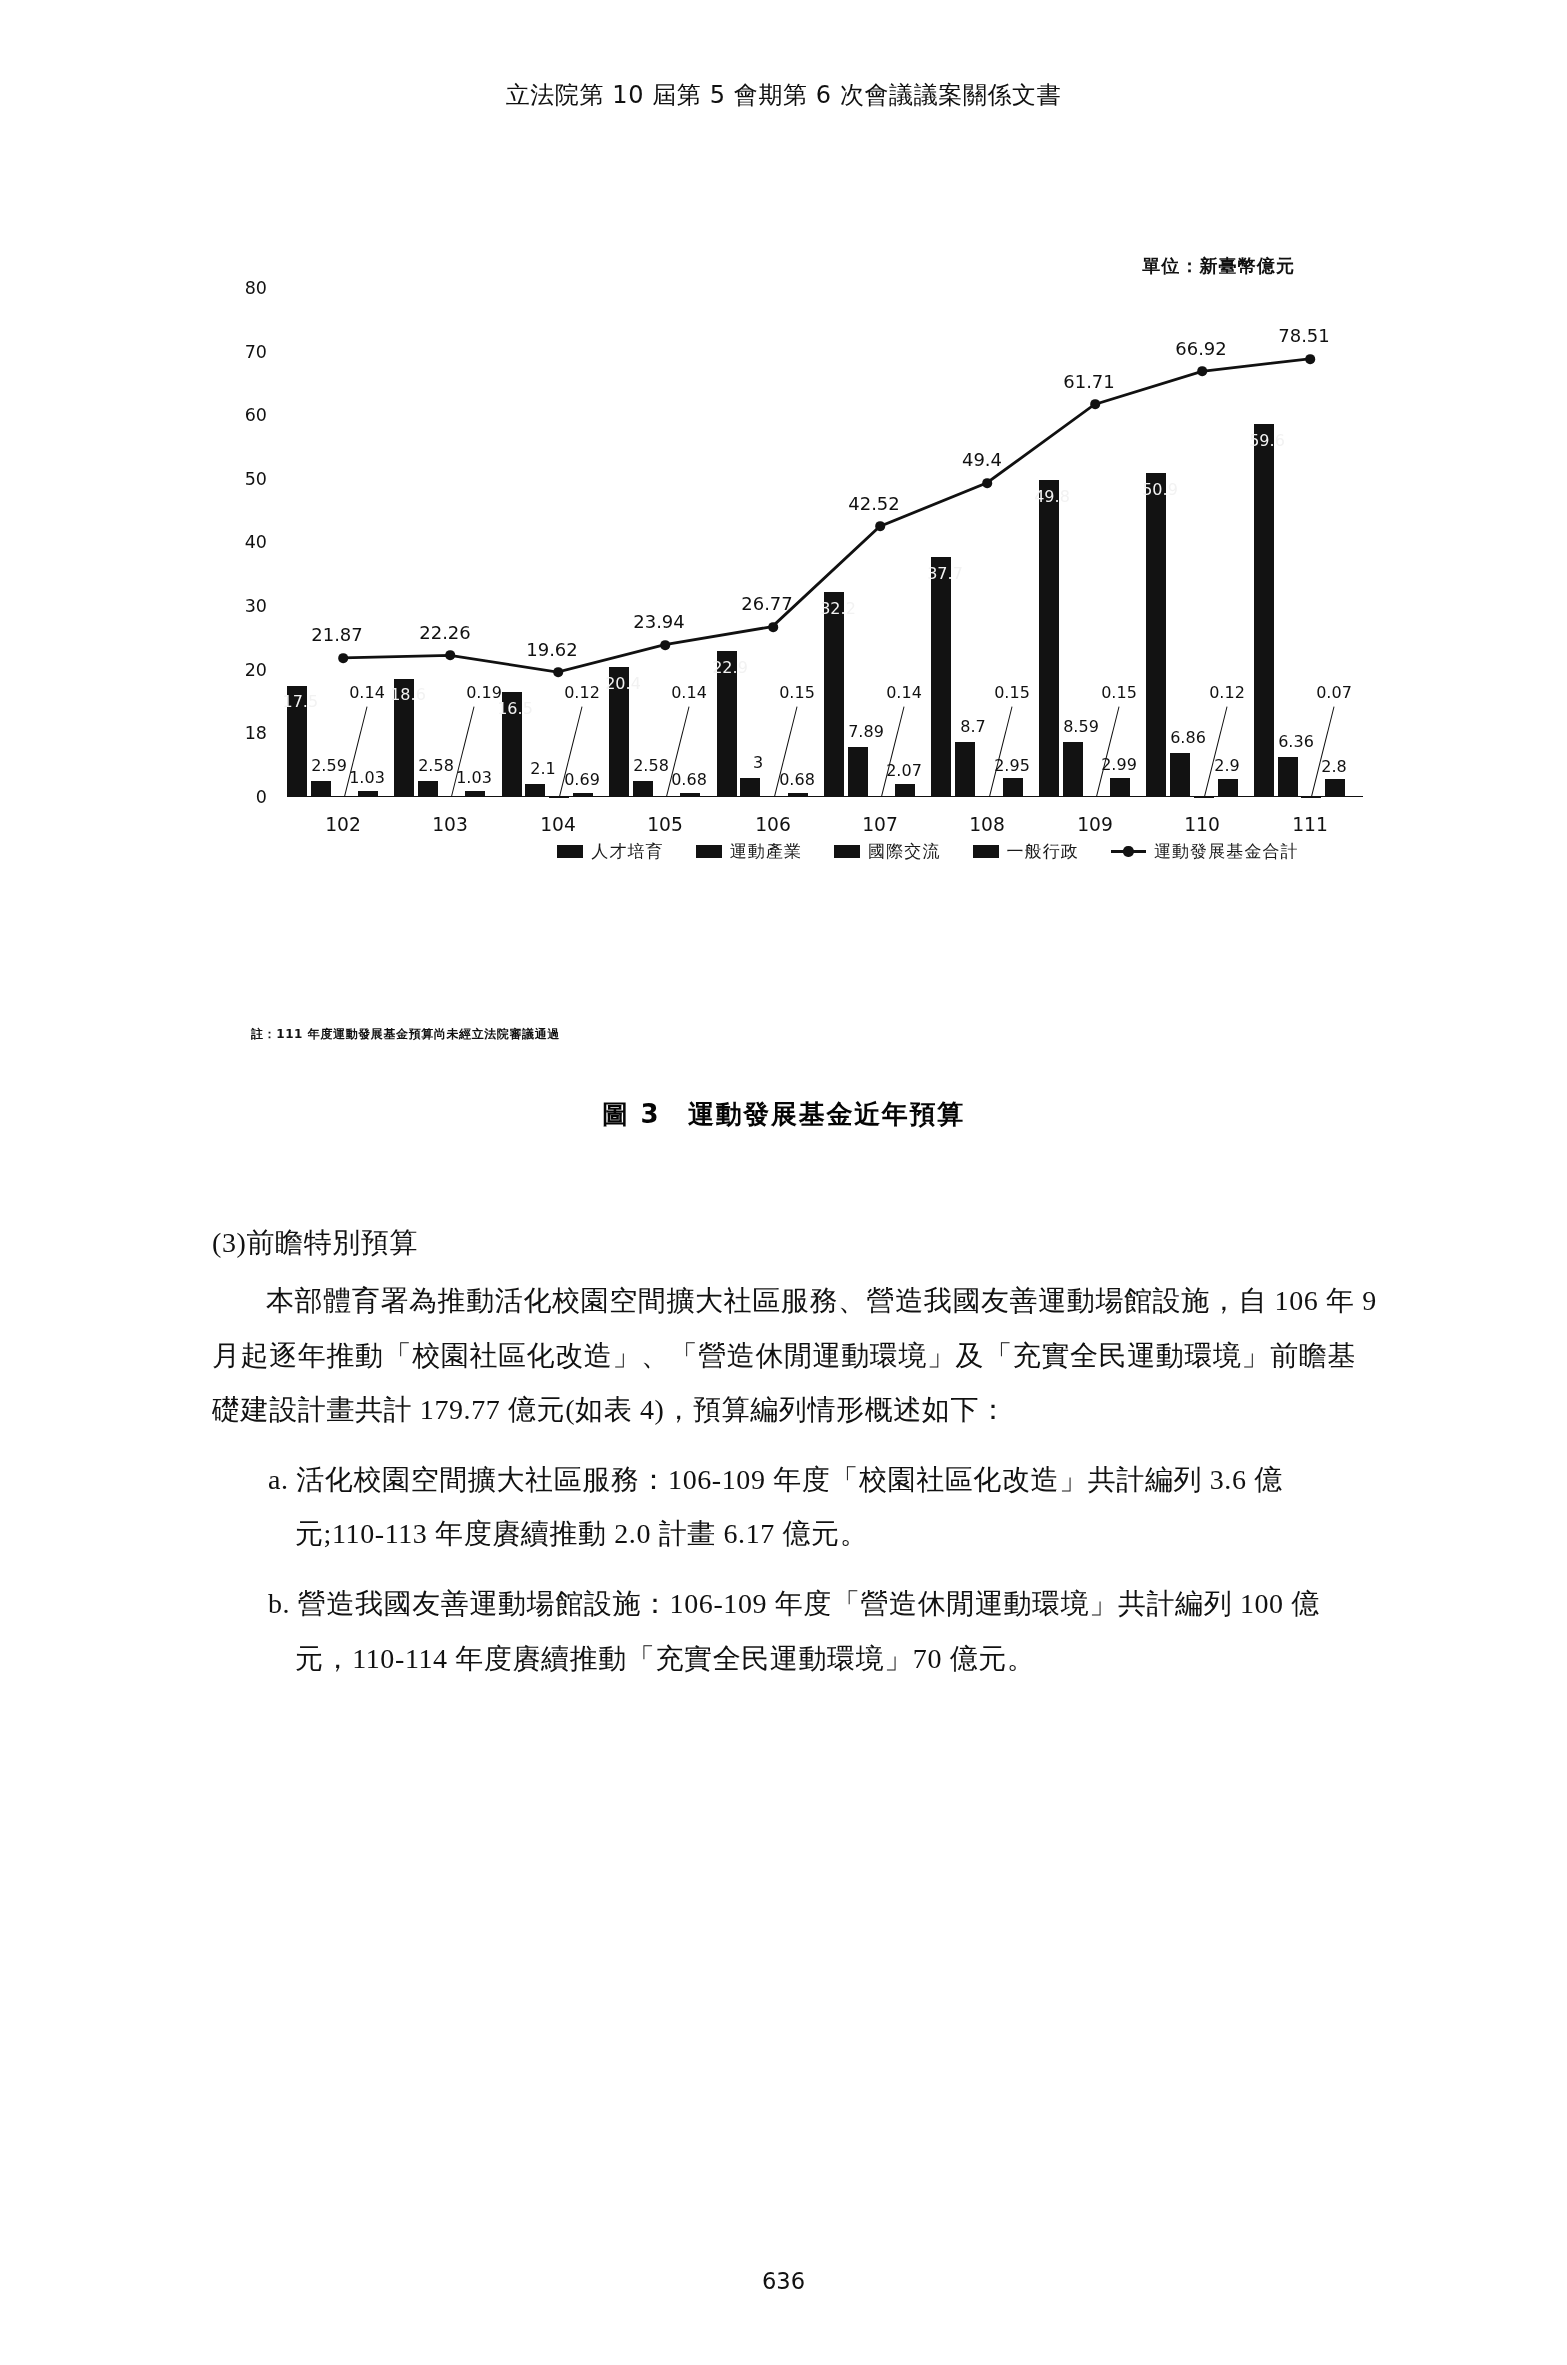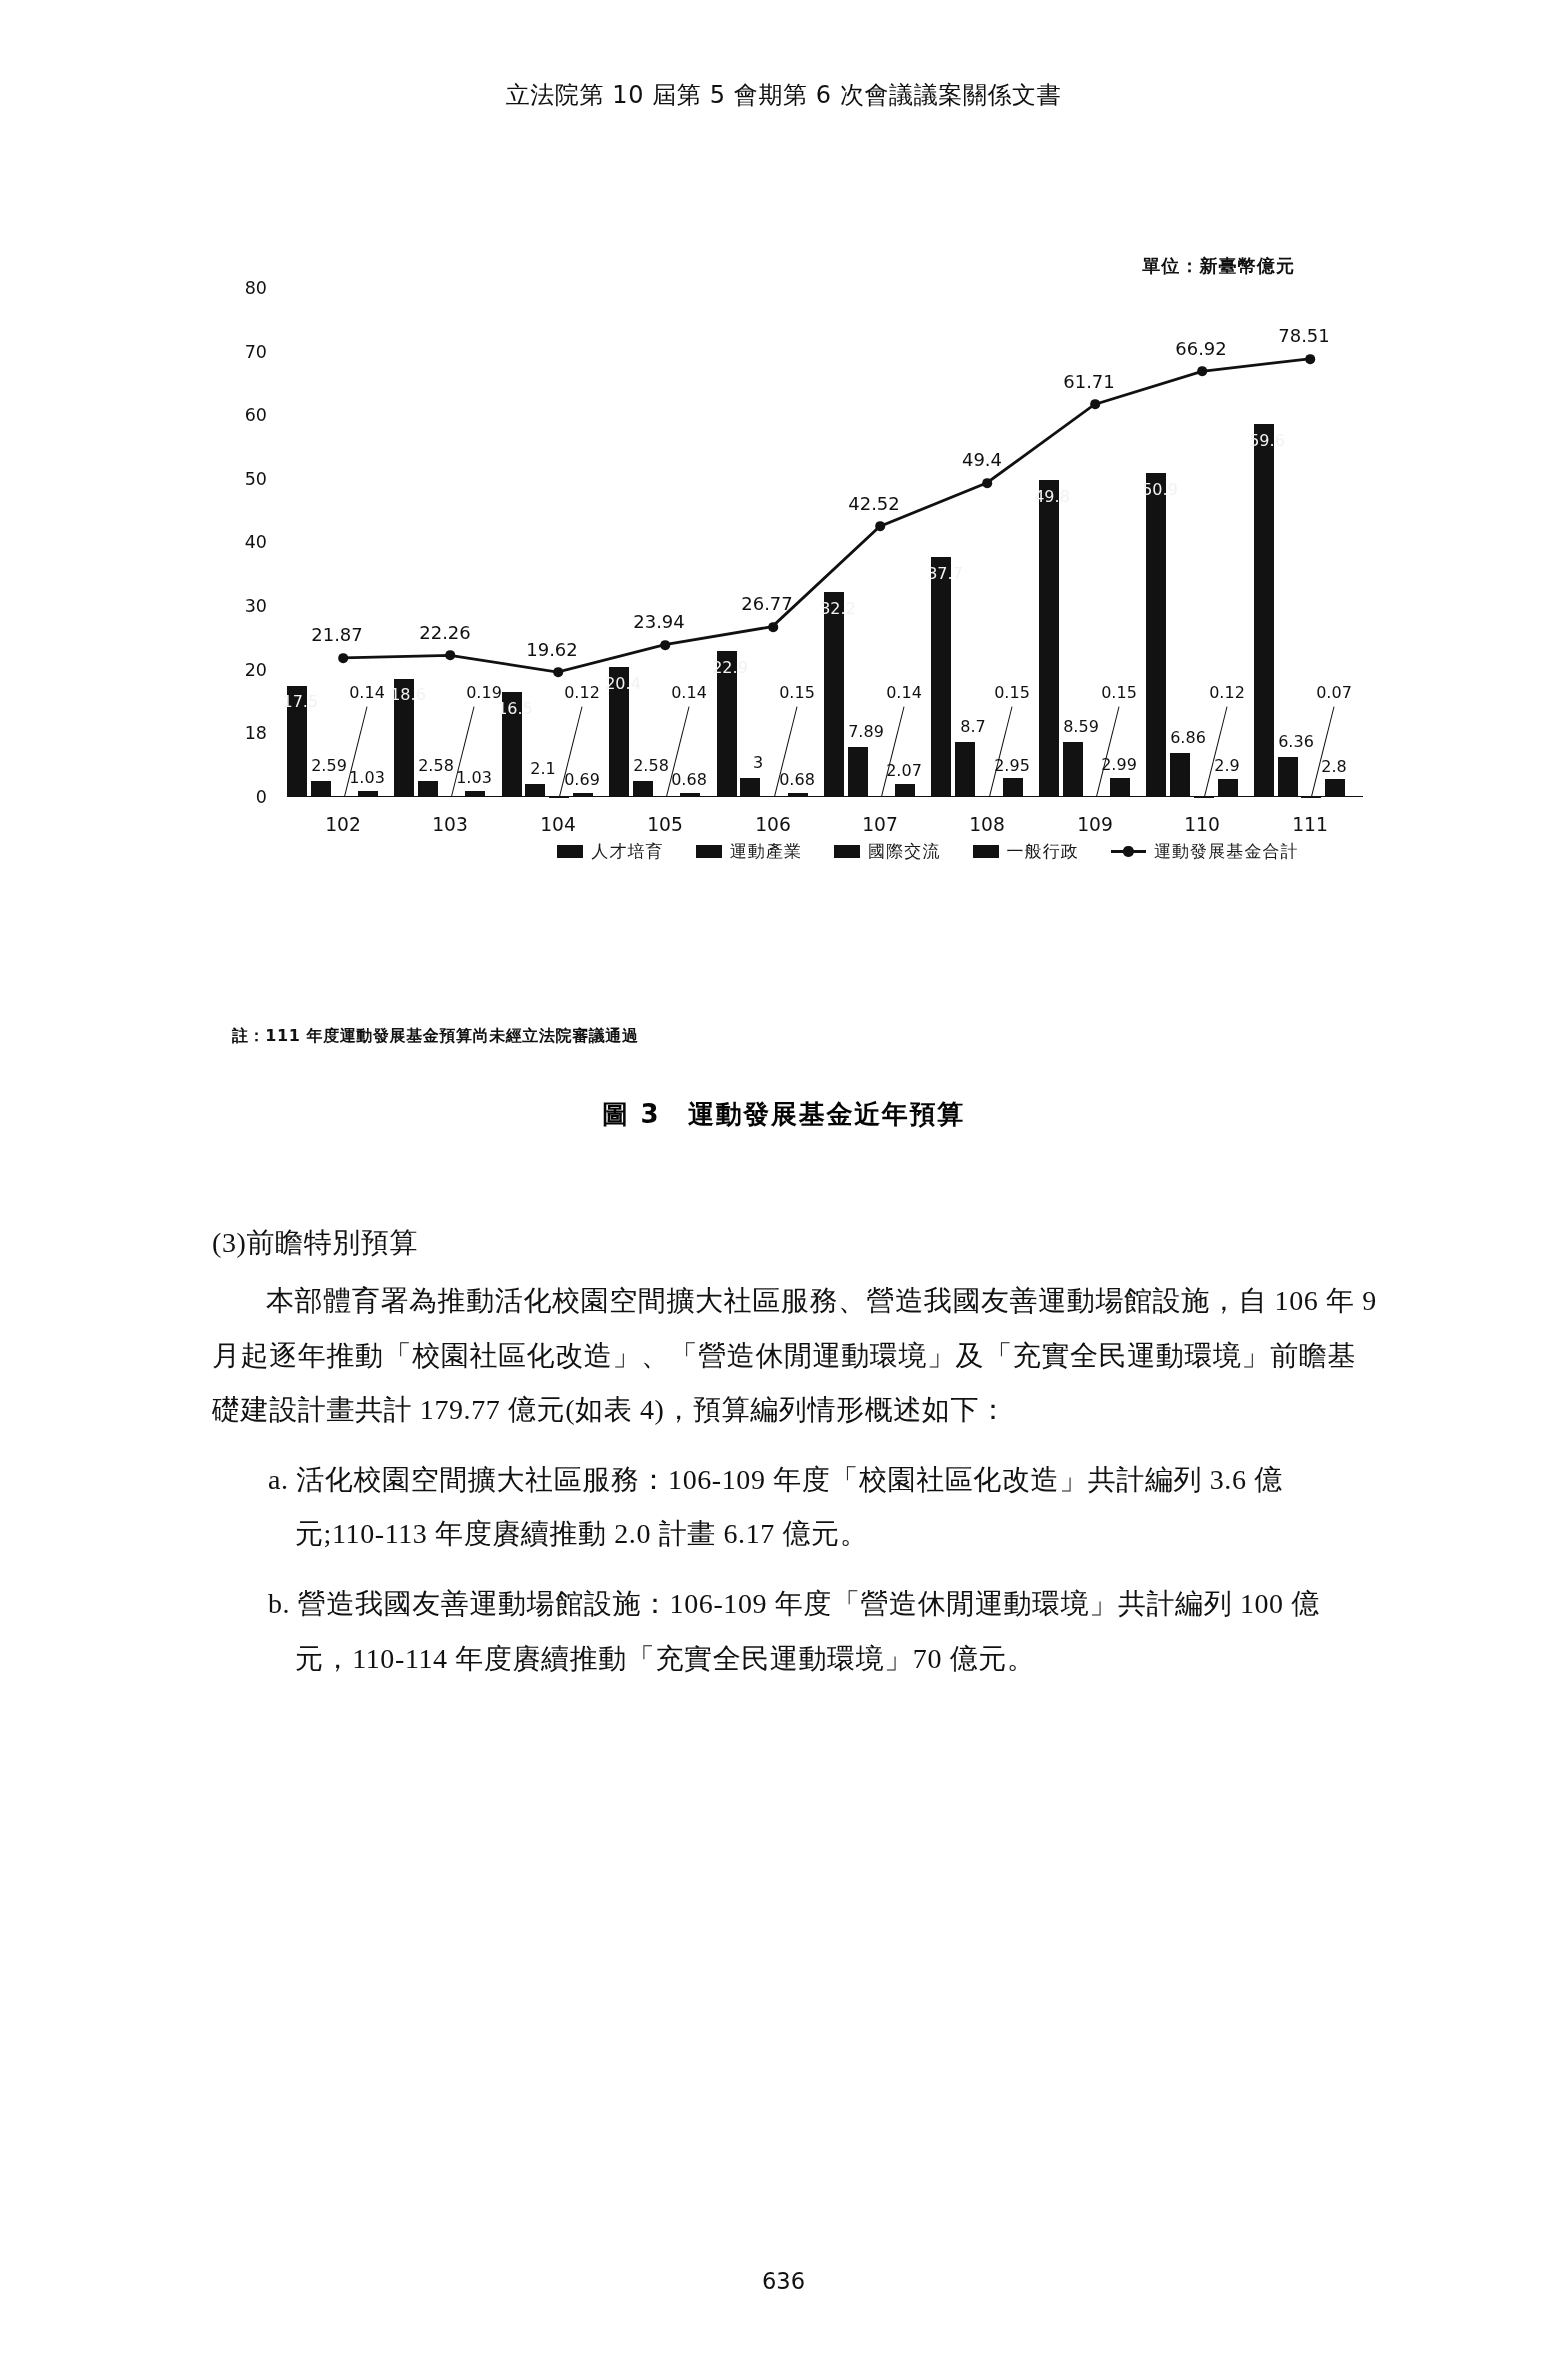"註：111 年度運動發展基金預算尚未經立法院審議通過" .fig-note { font-size: 16px -> 12px; left: 232px -> 251px }
